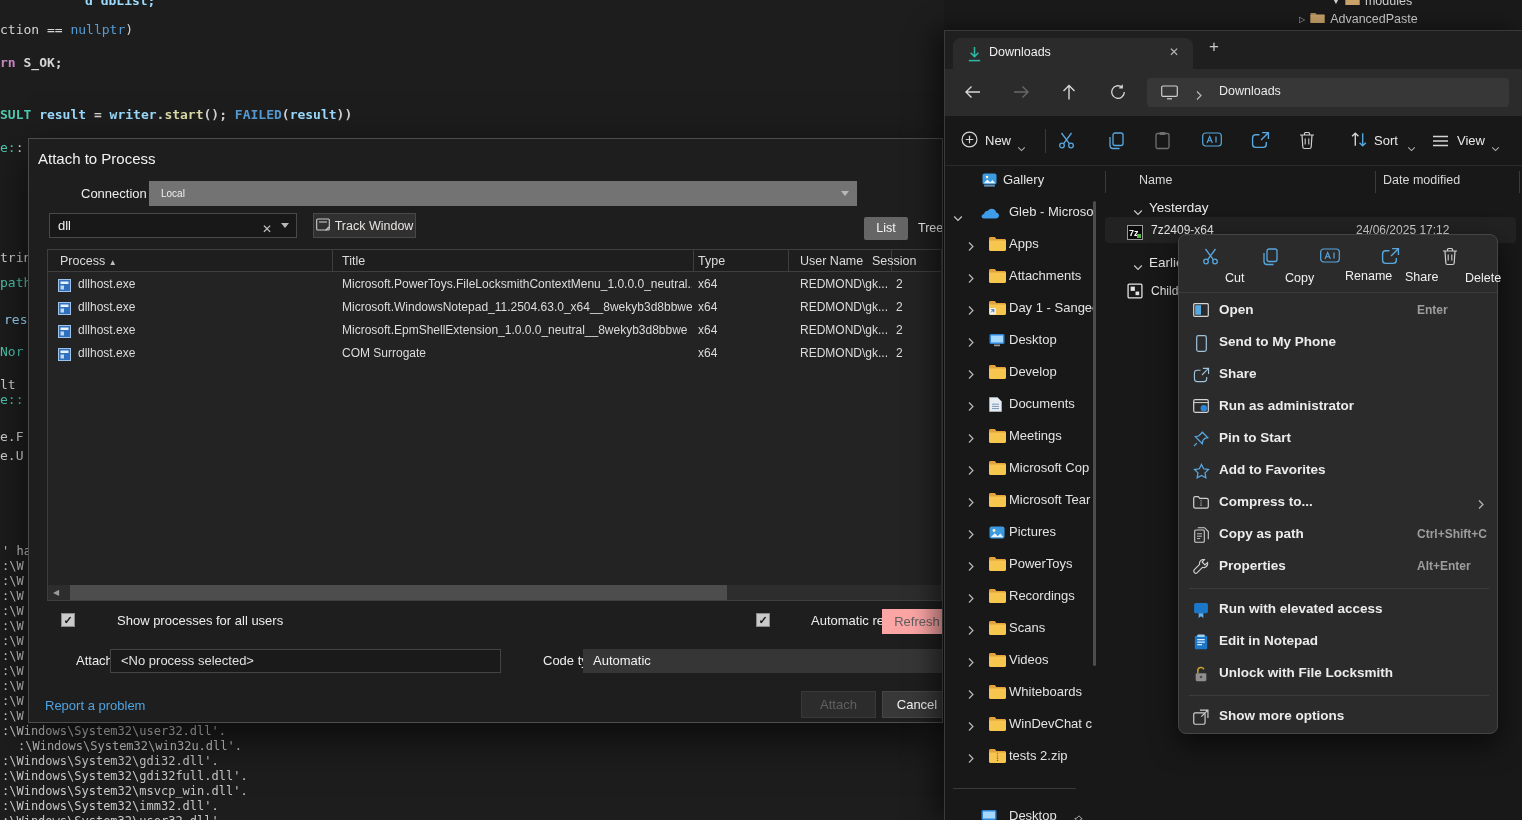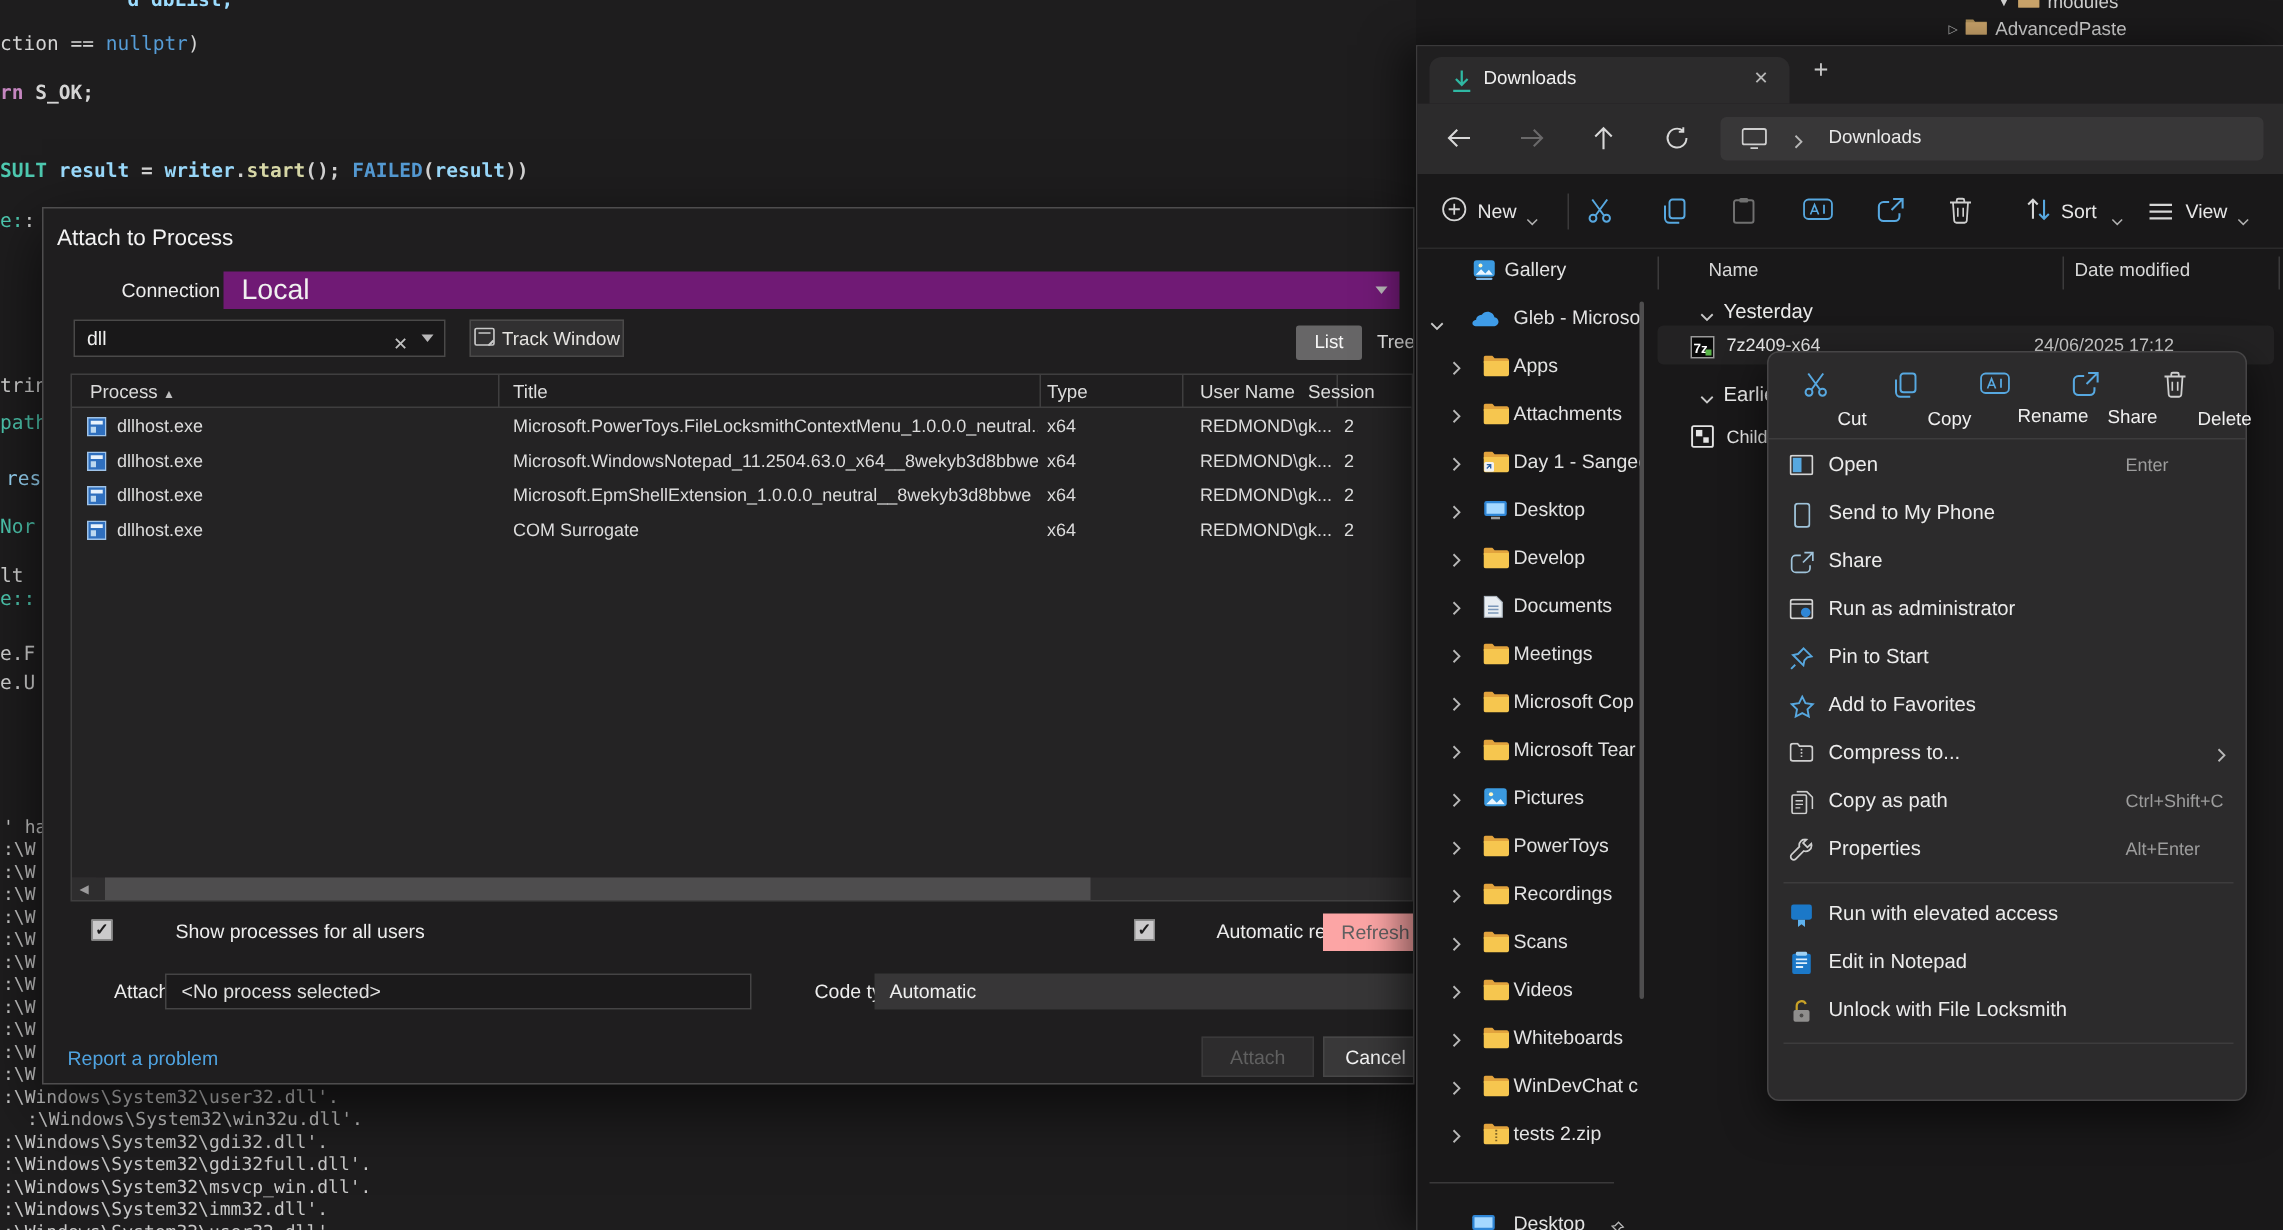"Local" #conn-combo { background: #701a75 -> #737373; font-size: 19px -> 10px; width: 784px -> 708px }
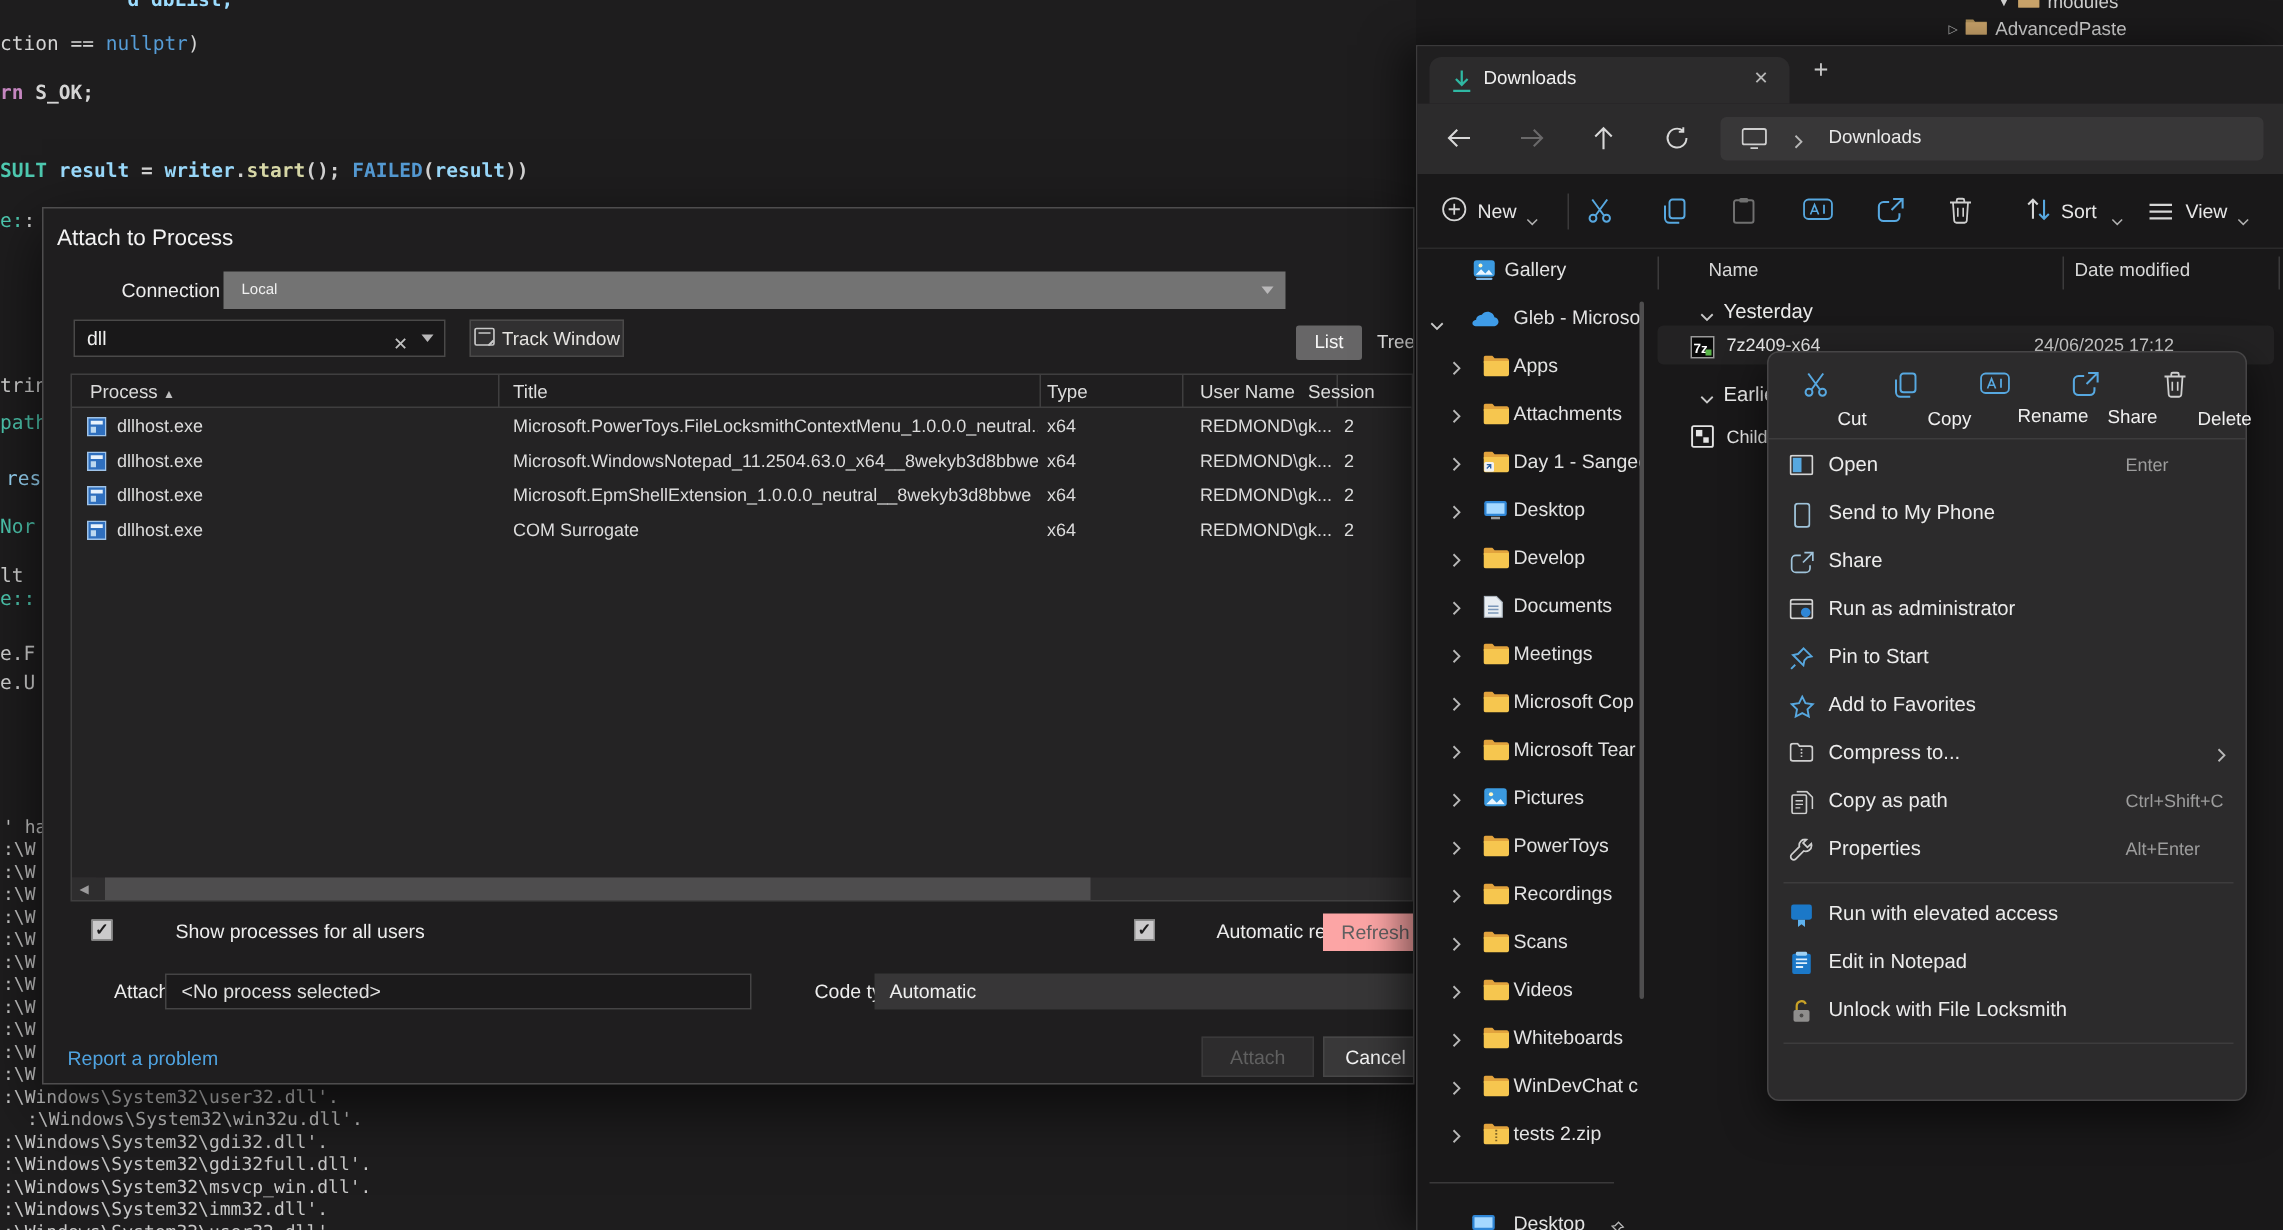"Open" .mi { font-weight: none -> bold }
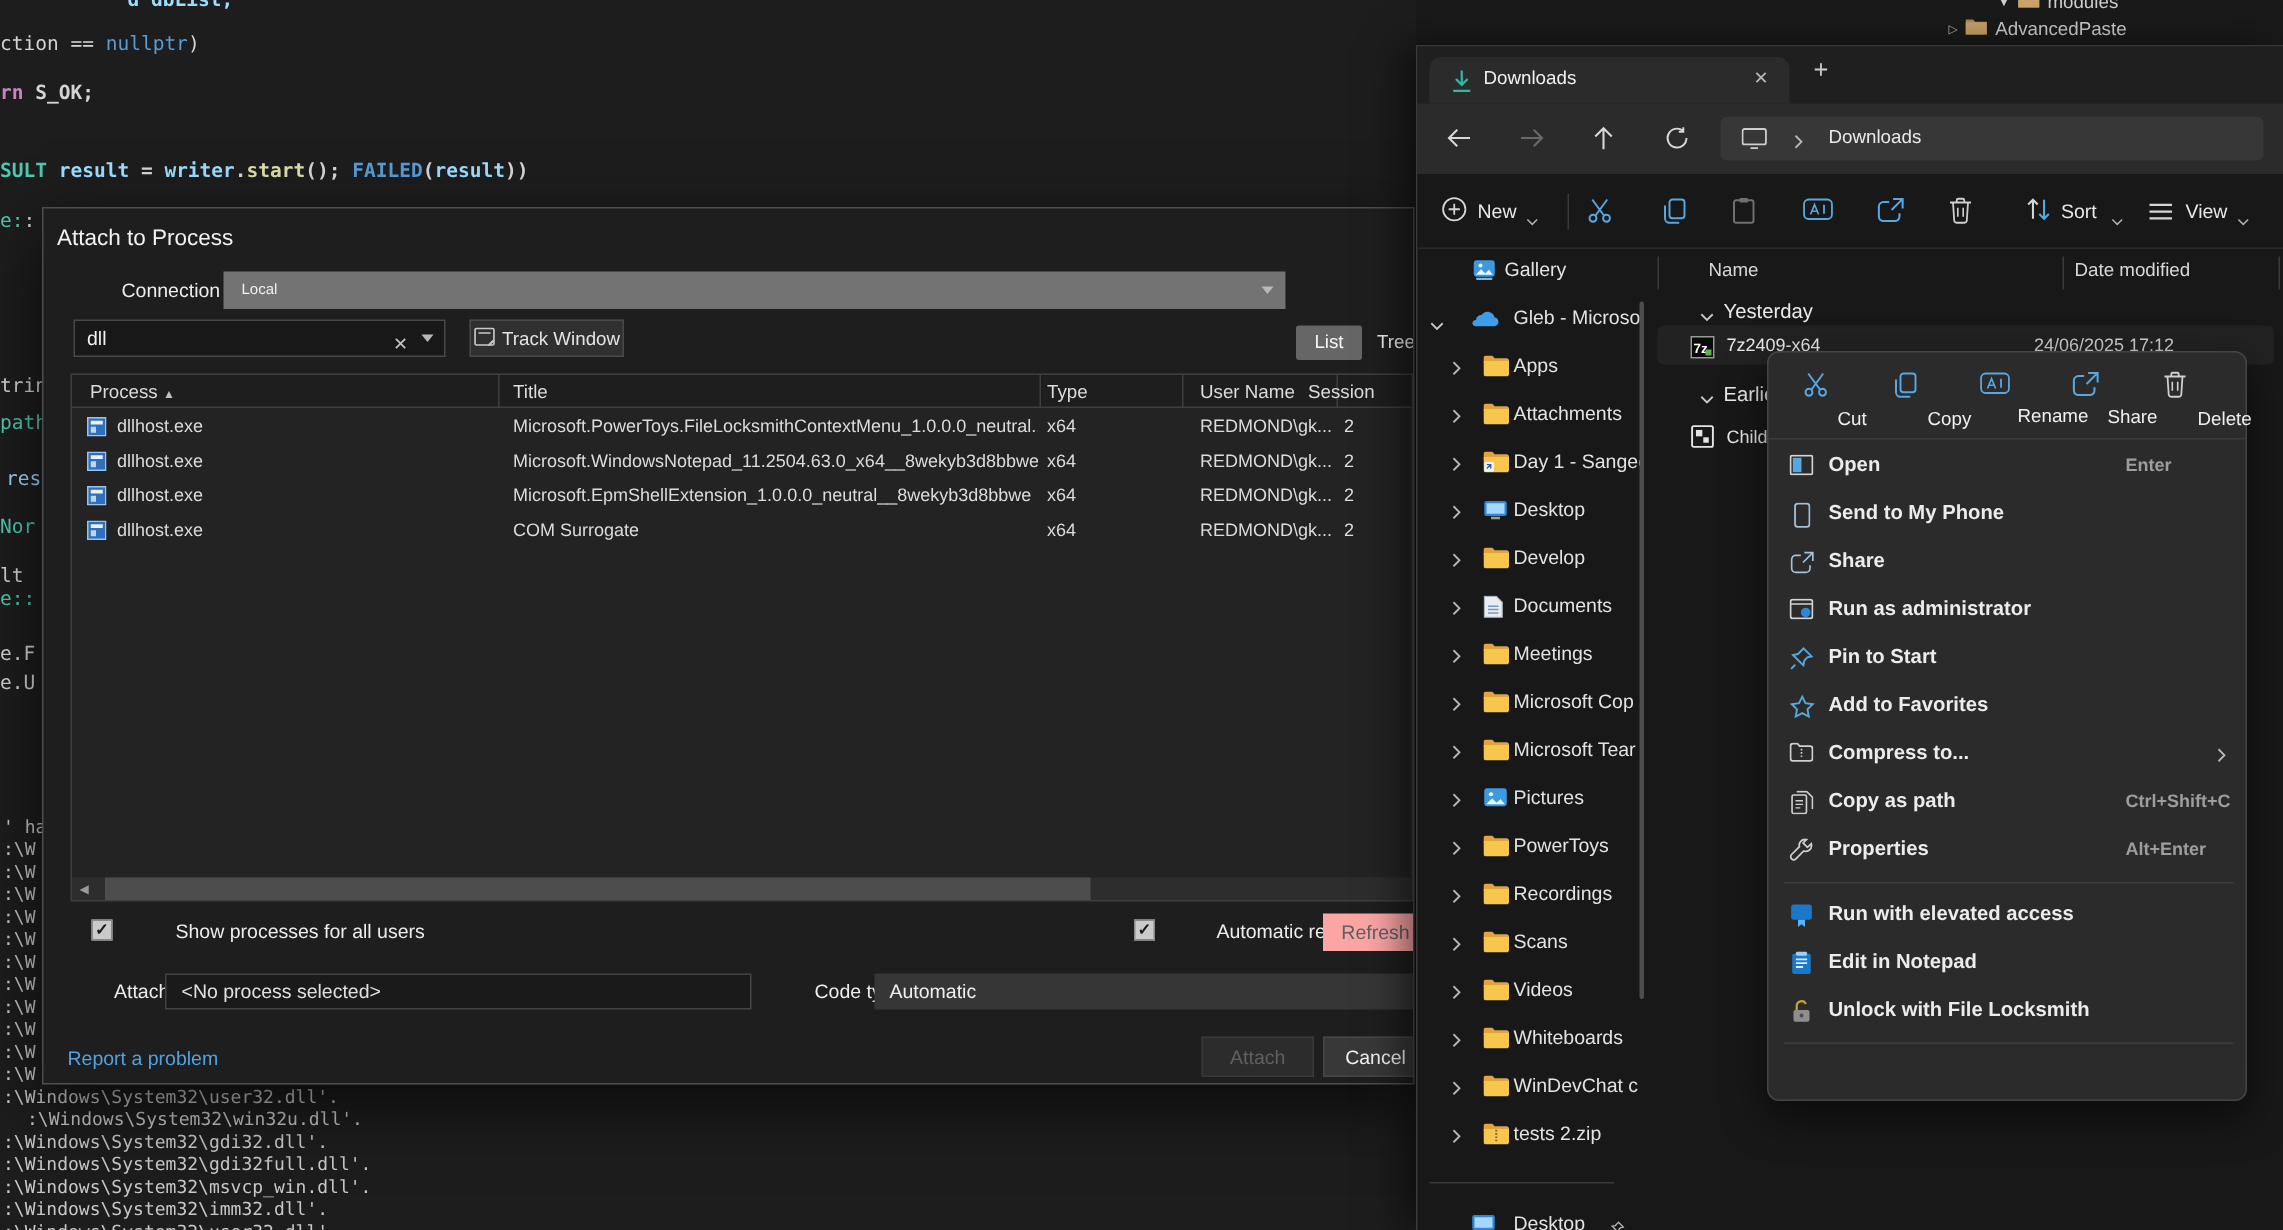"Show more options" div.mi { html: none -> <div> <div><svg> <rect></rect> <path></path> </svg></div> <div>Show more options</div> </div> }
